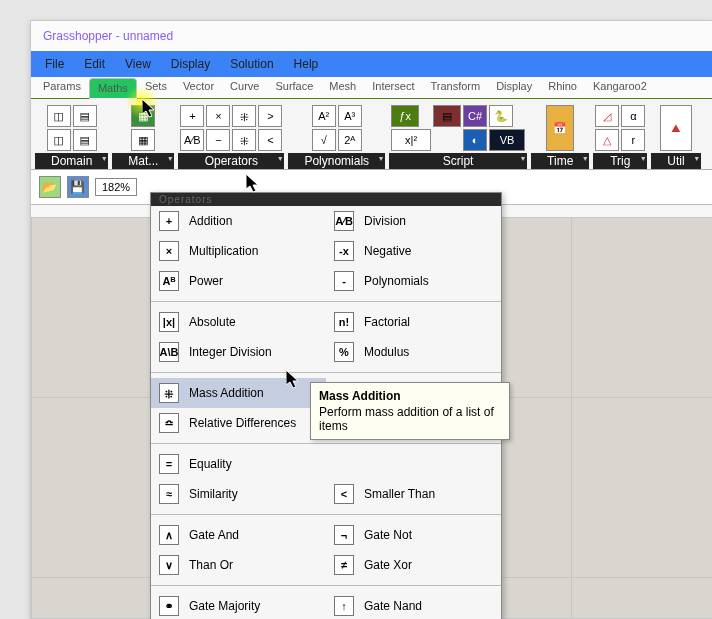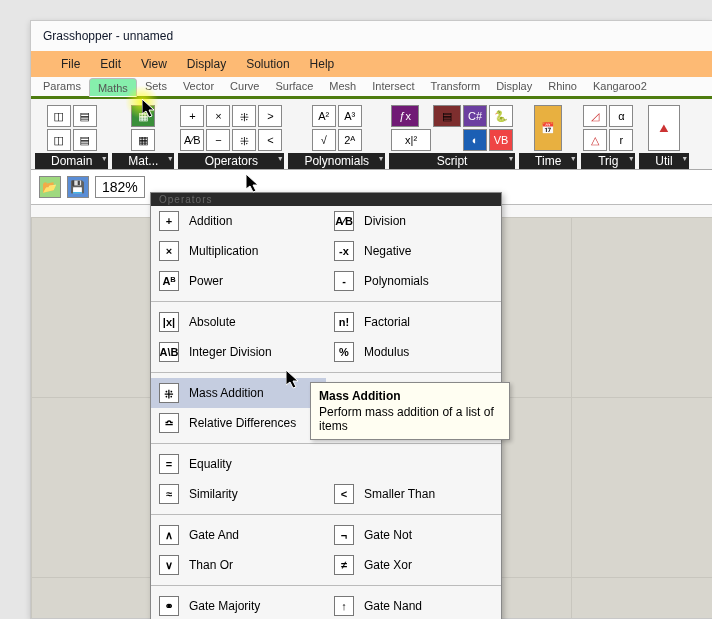"Grasshopper - unnamed" .titlebar { color: #0f172a -> #8b5cf6 }
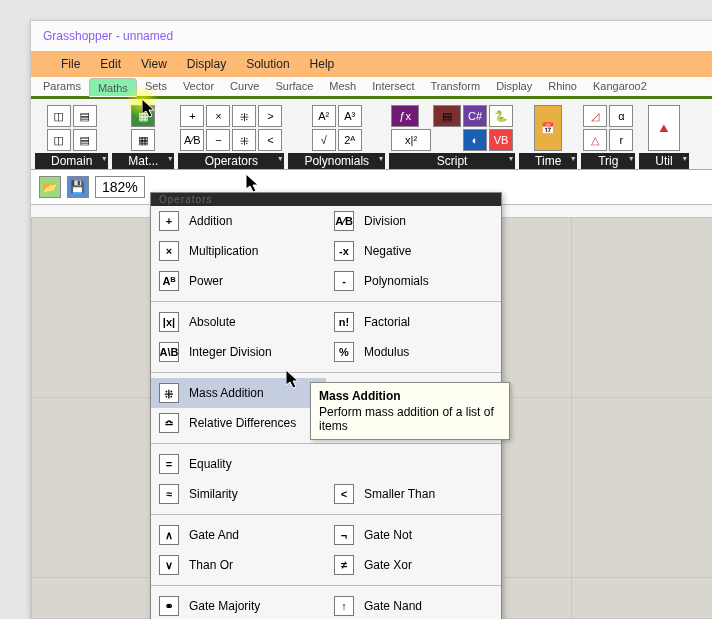"File" .menubar { background: #fdba74 -> #3b82f6; padding: 0 20px -> 0 4px }
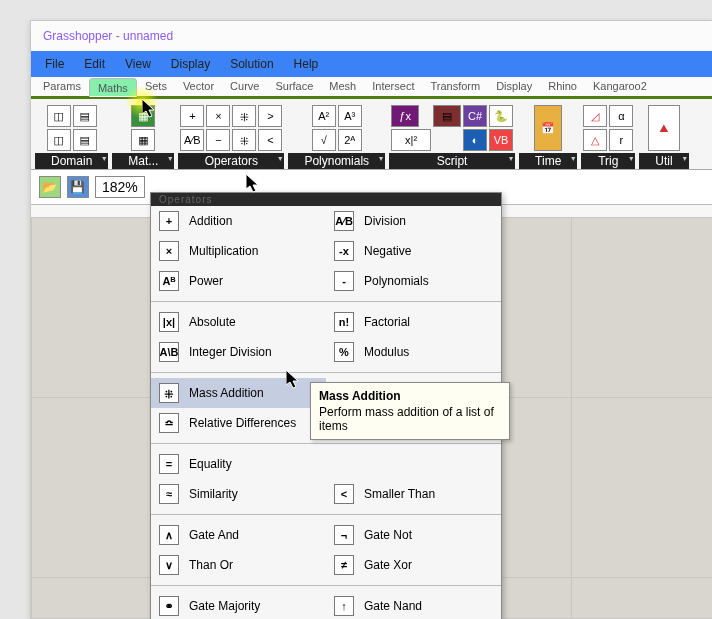"Params" .tabstrip { border-bottom: 3px solid #4d7c0f -> 1px solid #4d7c0f }
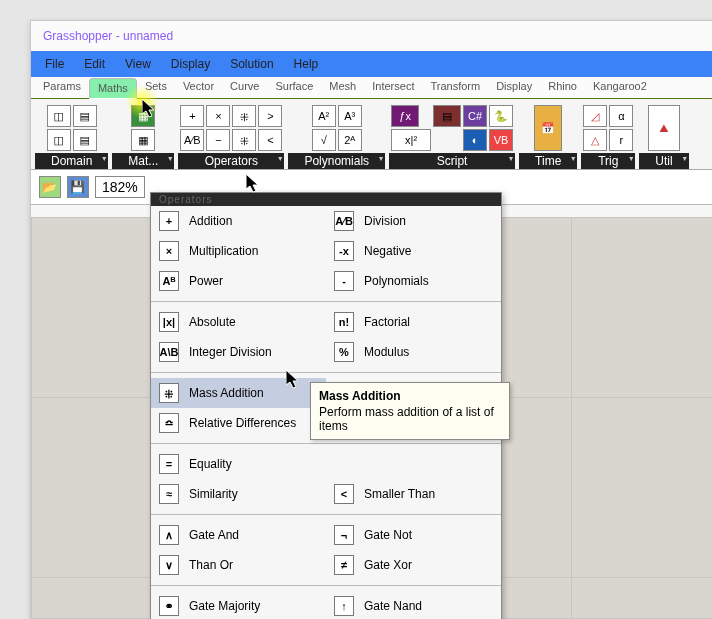"Maths" .tabstrip span.active { background: #86efac -> #22c55e }
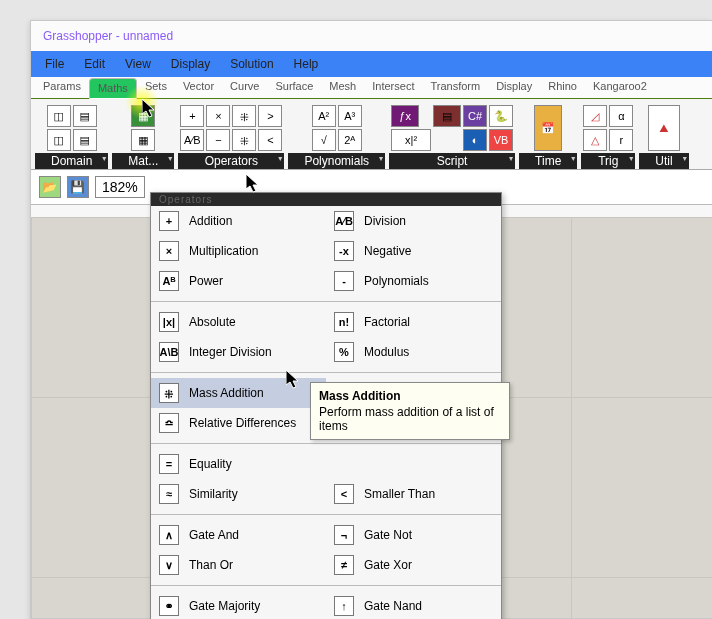"ƒx" div.iconbtn { background: #701a75 -> #4d7c0f }
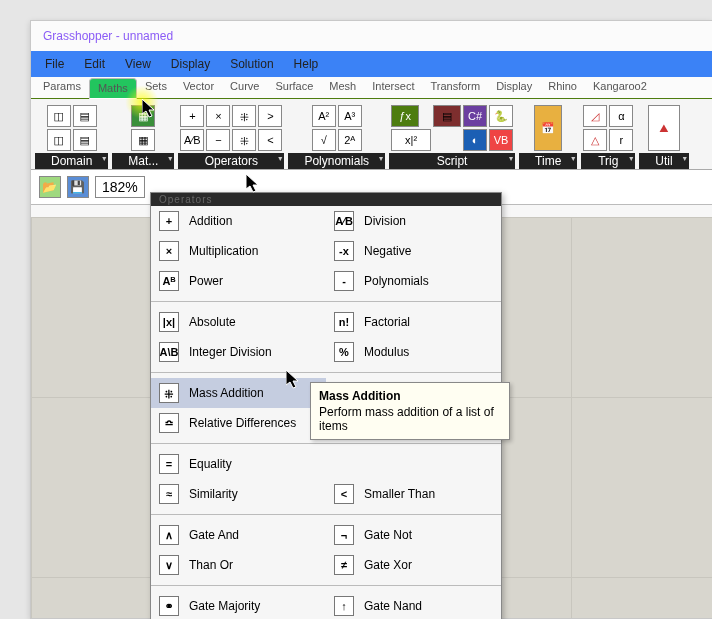"VB" div.iconbtn { background: #ef4444 -> #0f172a; width: 24px -> 36px }
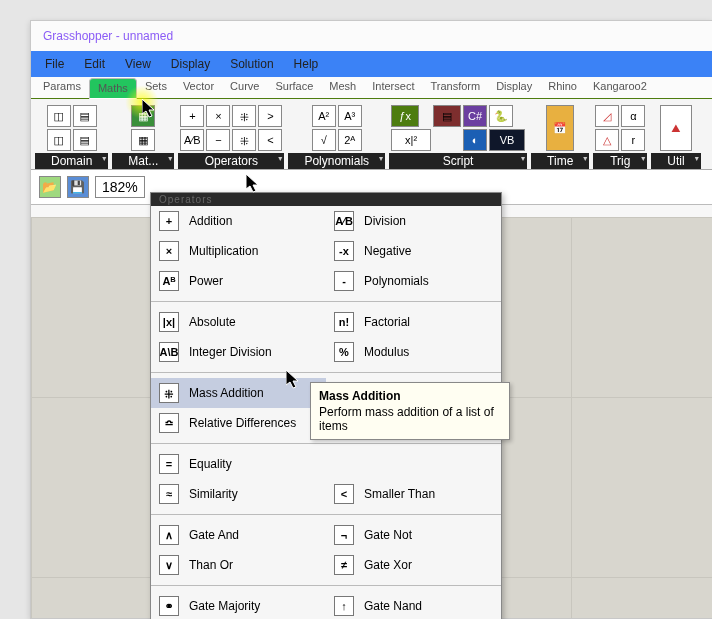"182%" .zoom { font-size: 14px -> 11px }
